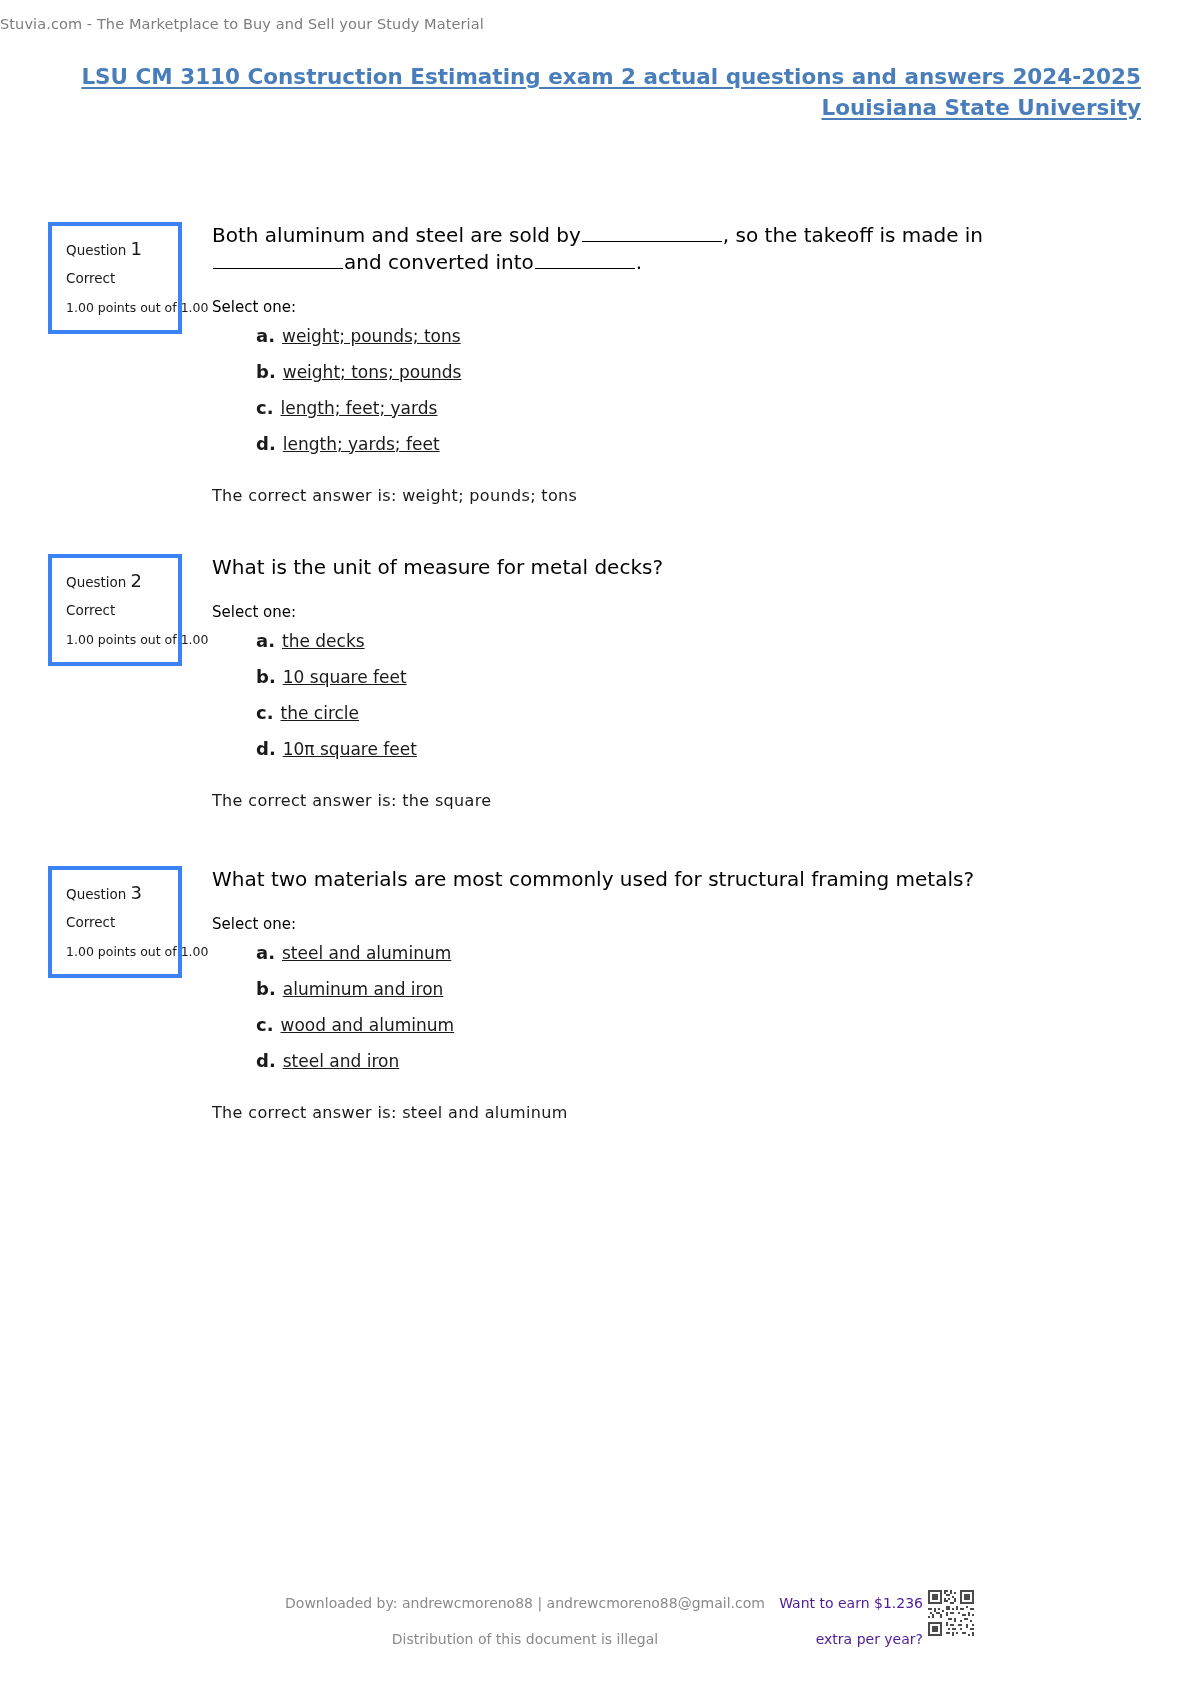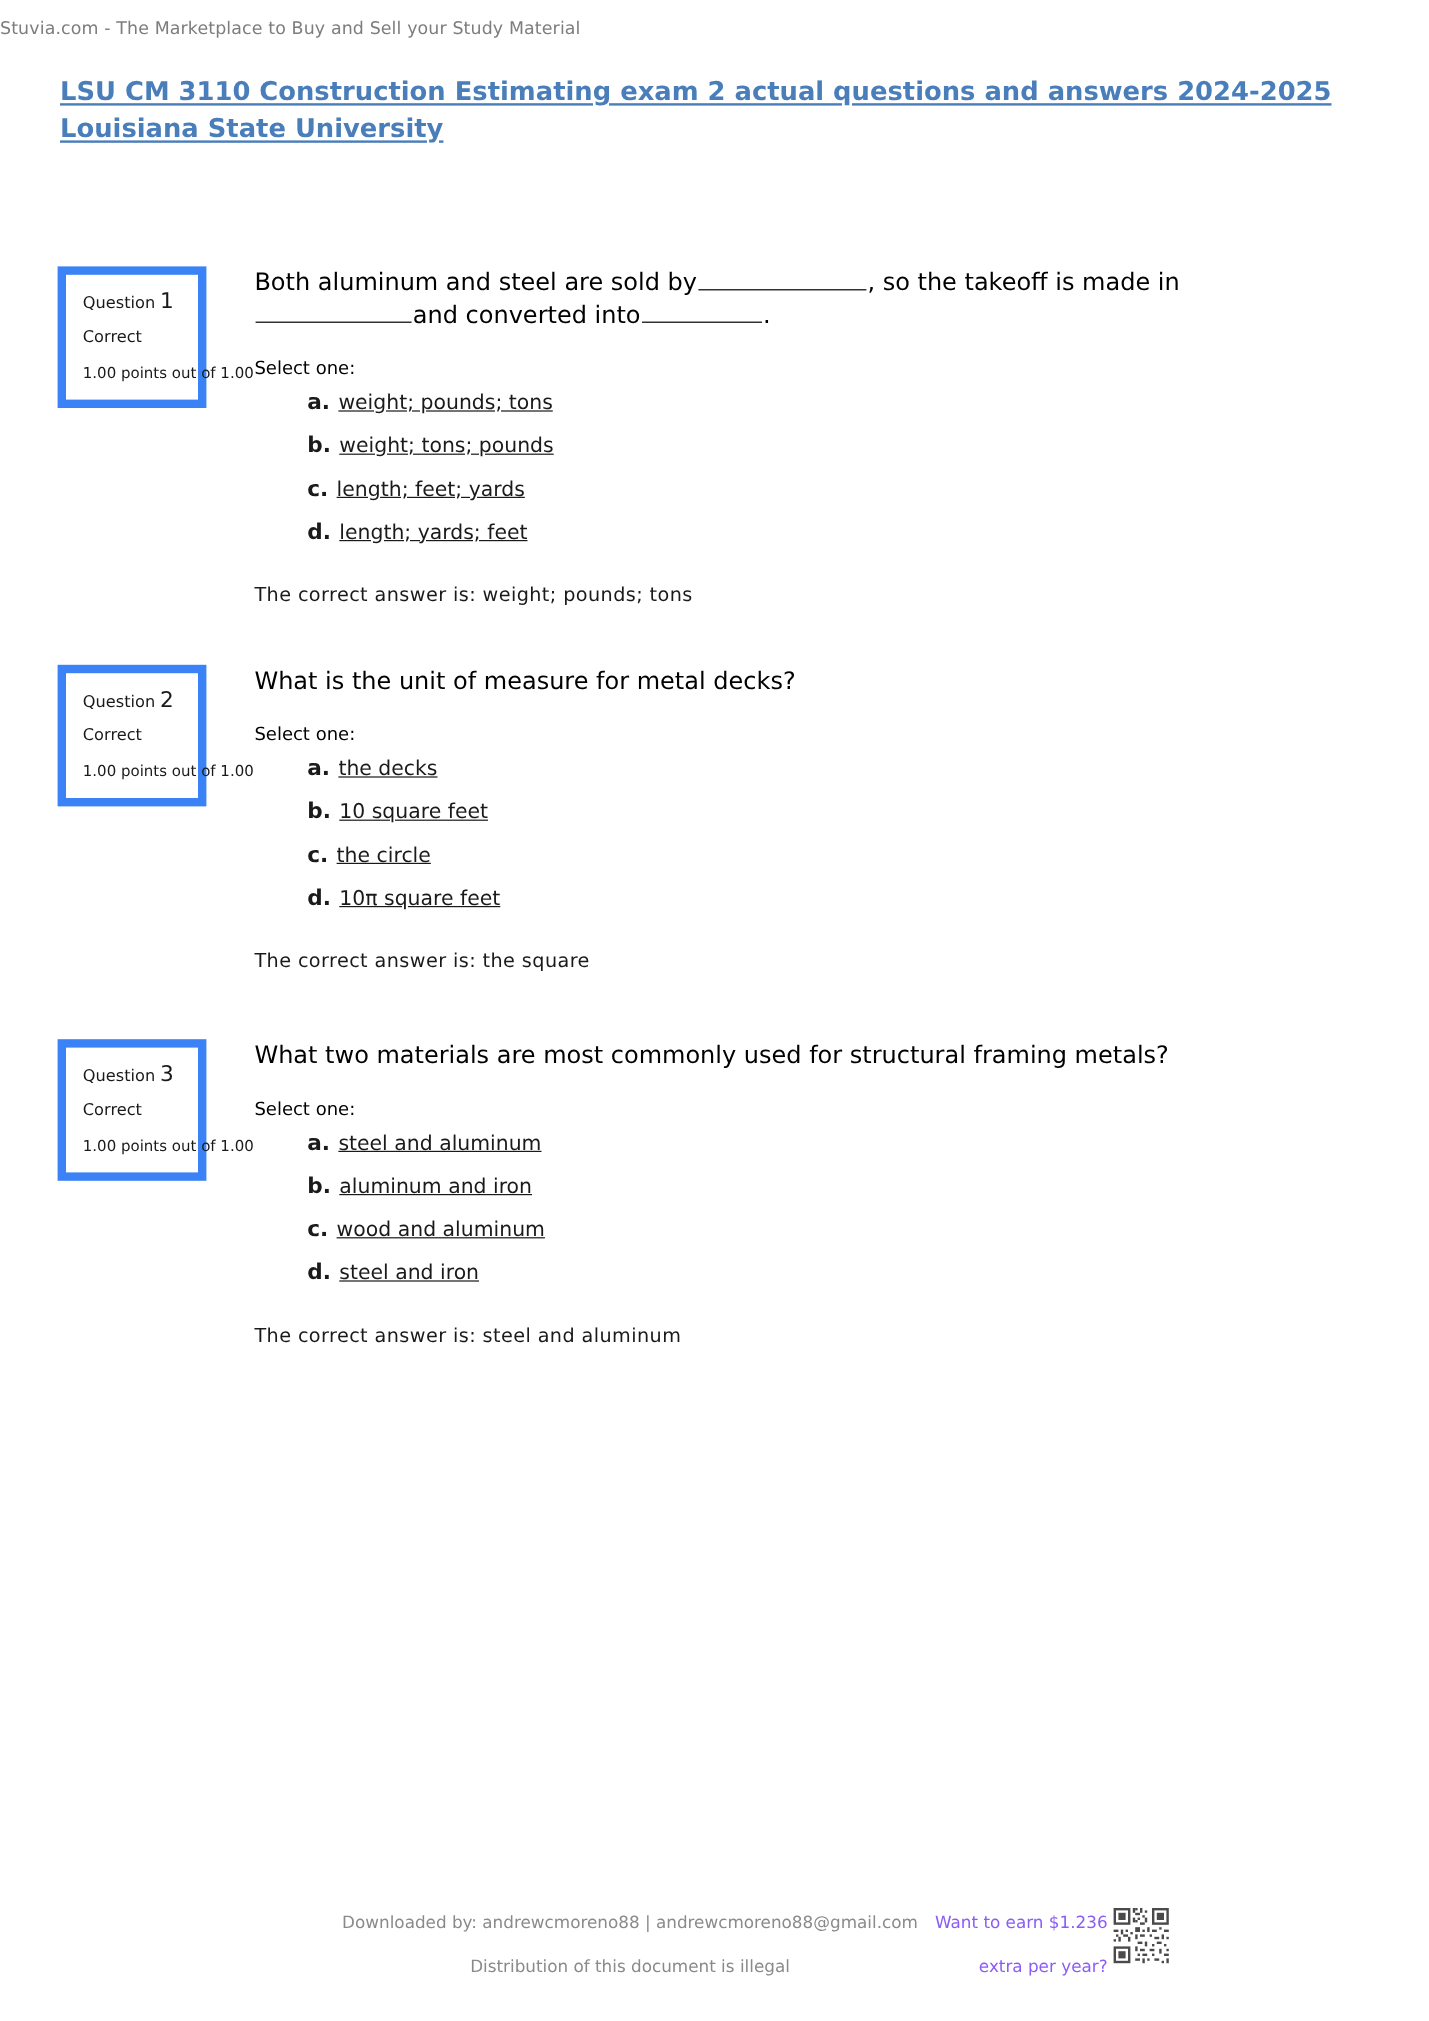"LSU CM 3110 Construction Estimating" .doc-title { text-align: left -> right }
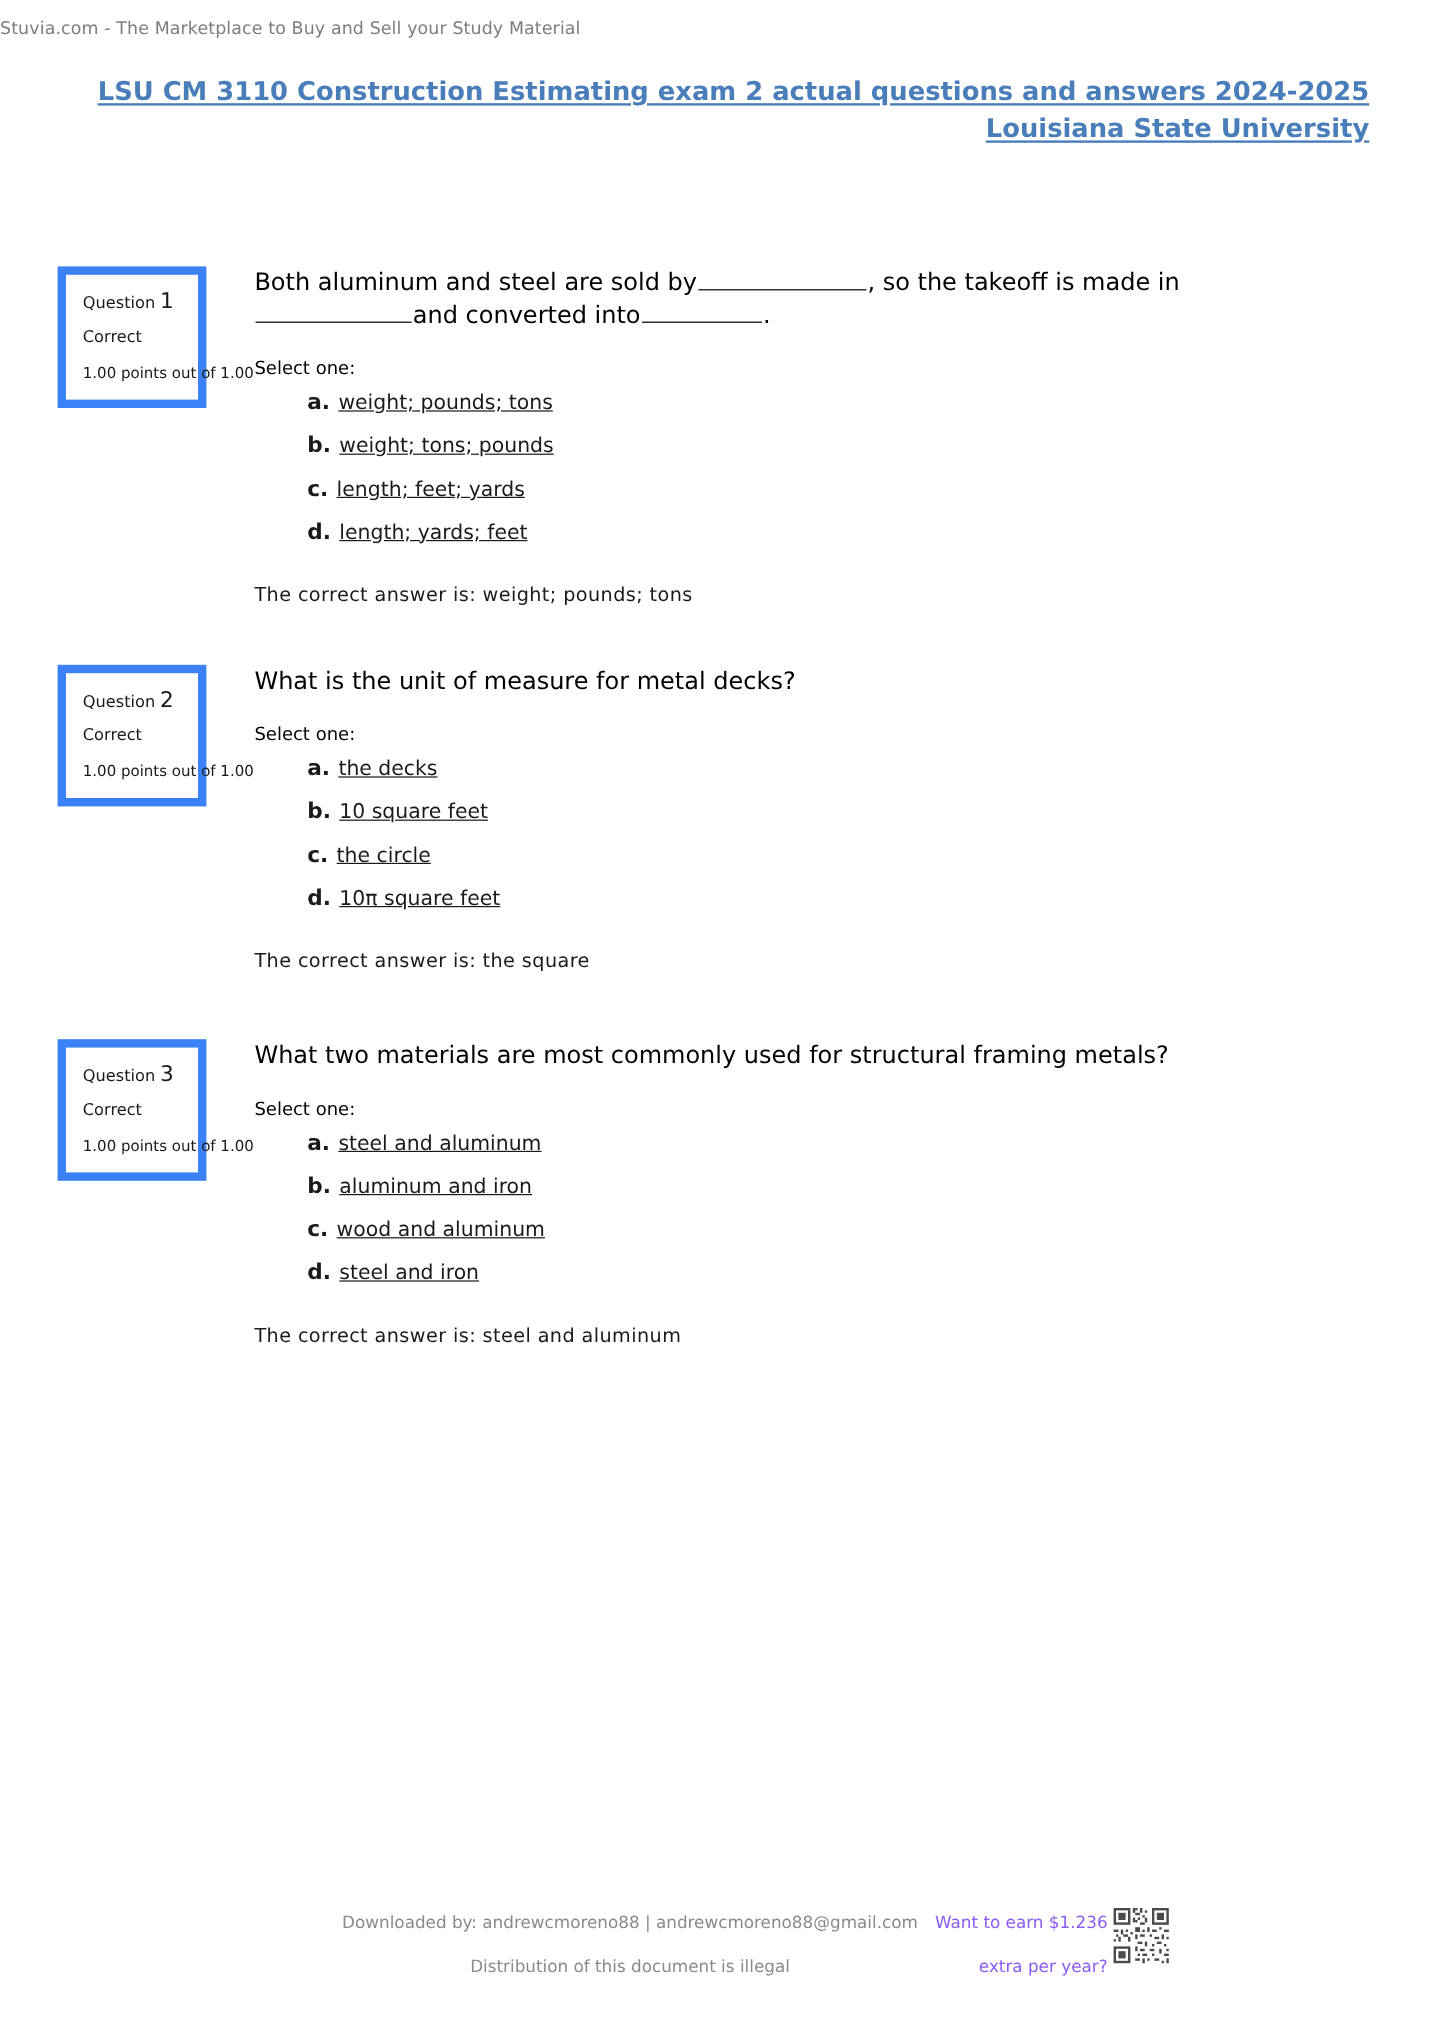"Question 1" .q-info { border: 7px solid #3b82f6 -> 4px solid #3b82f6; width: 124px -> 134px }
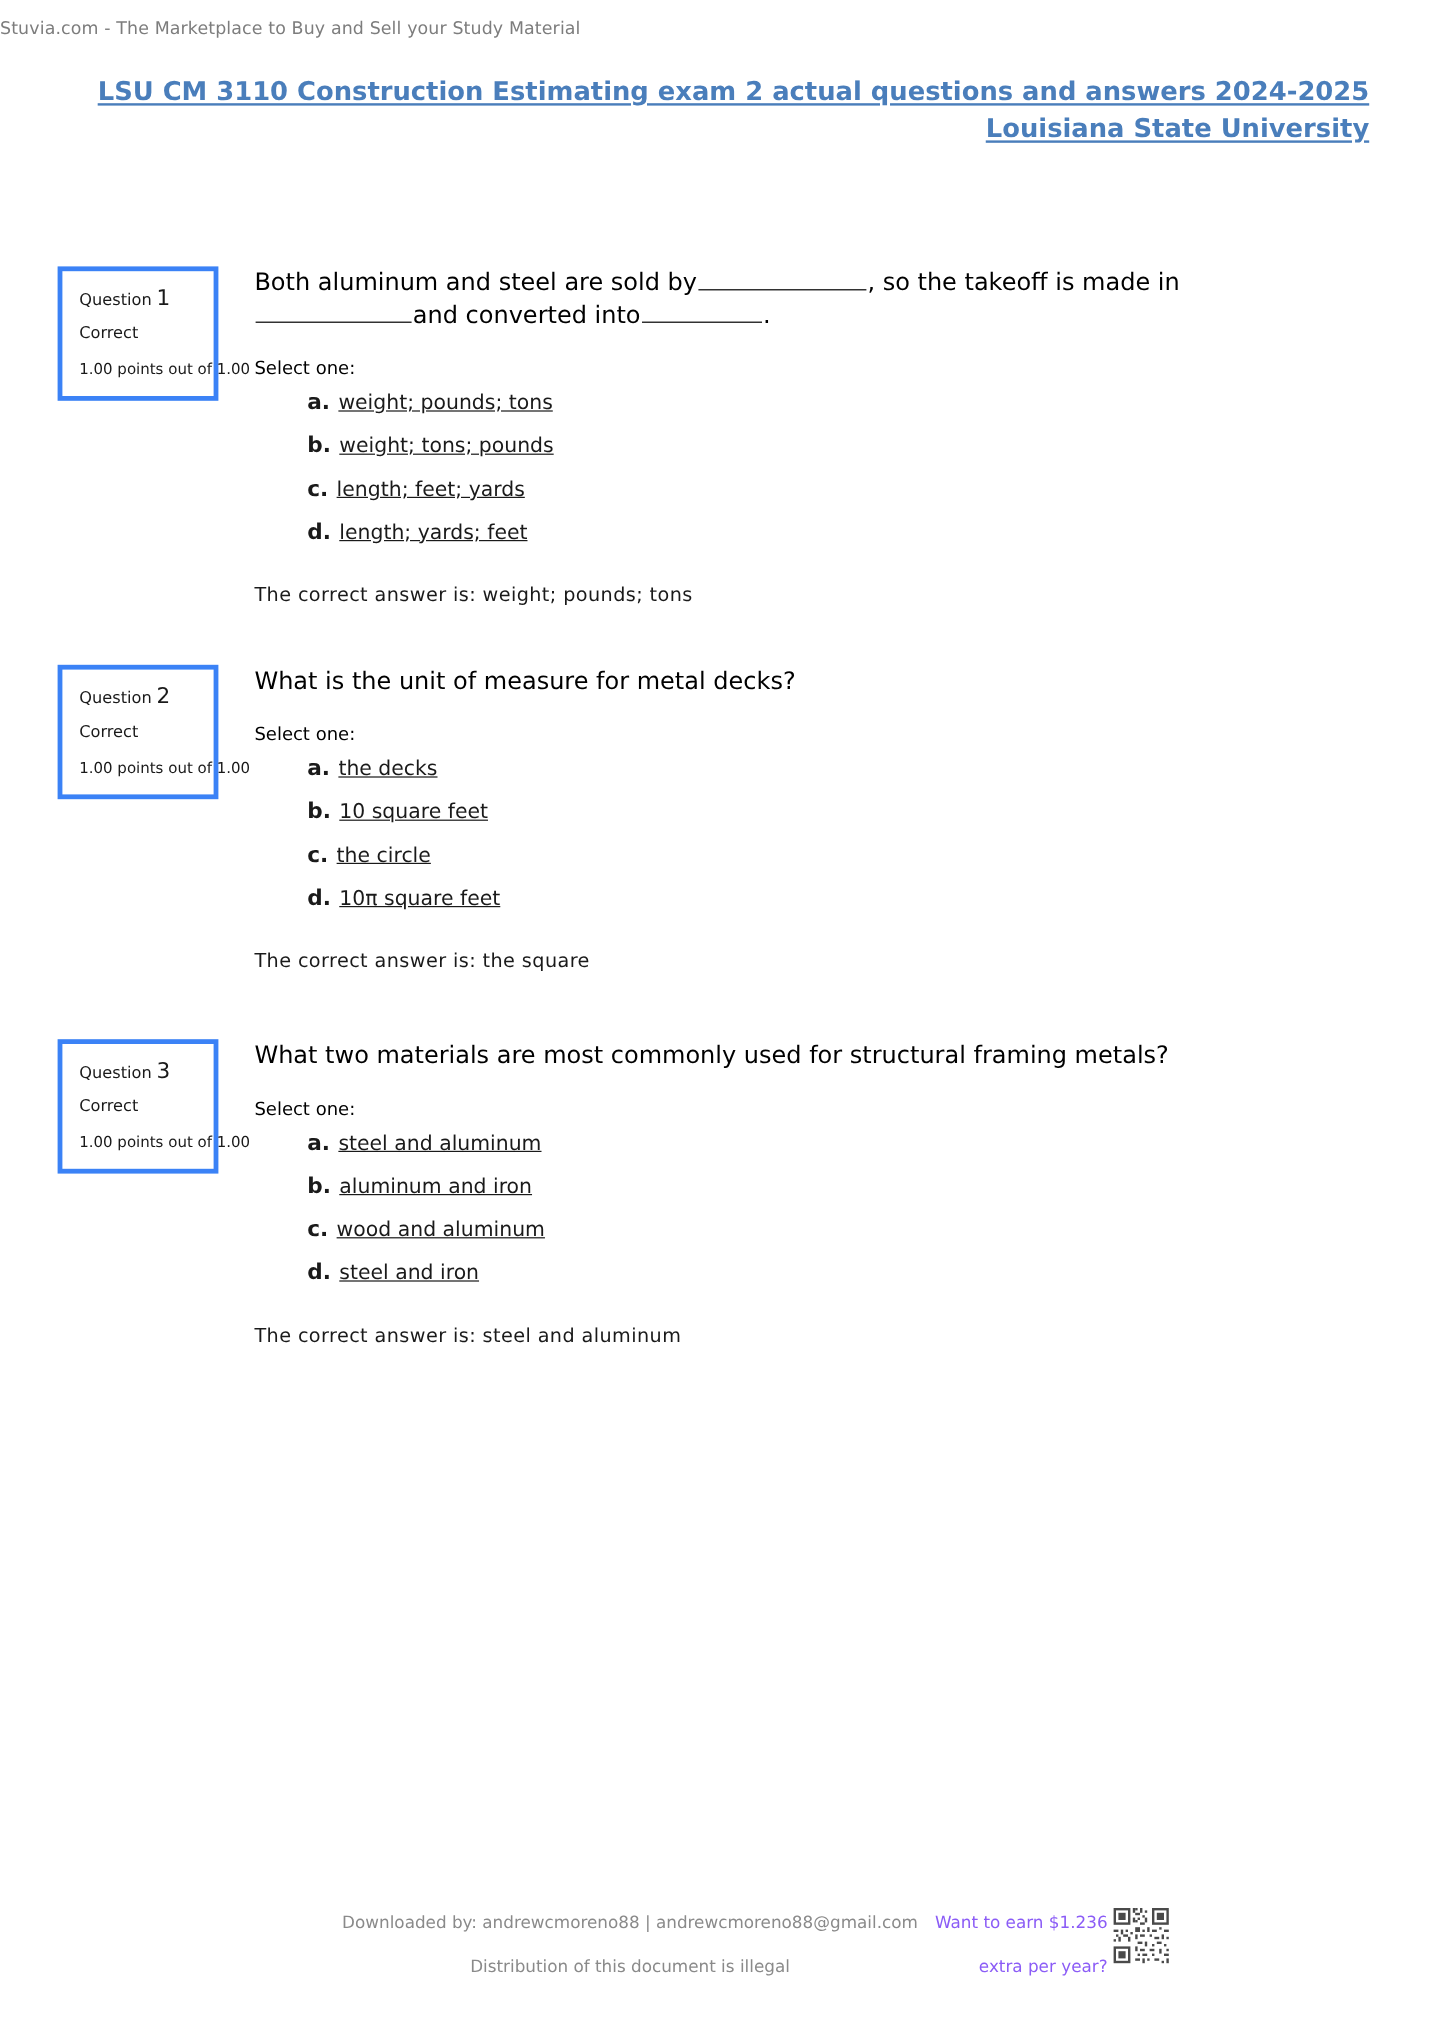"Want to earn $1.236" .footer-right { color: #8b5cf6 -> #4c1d95 }
